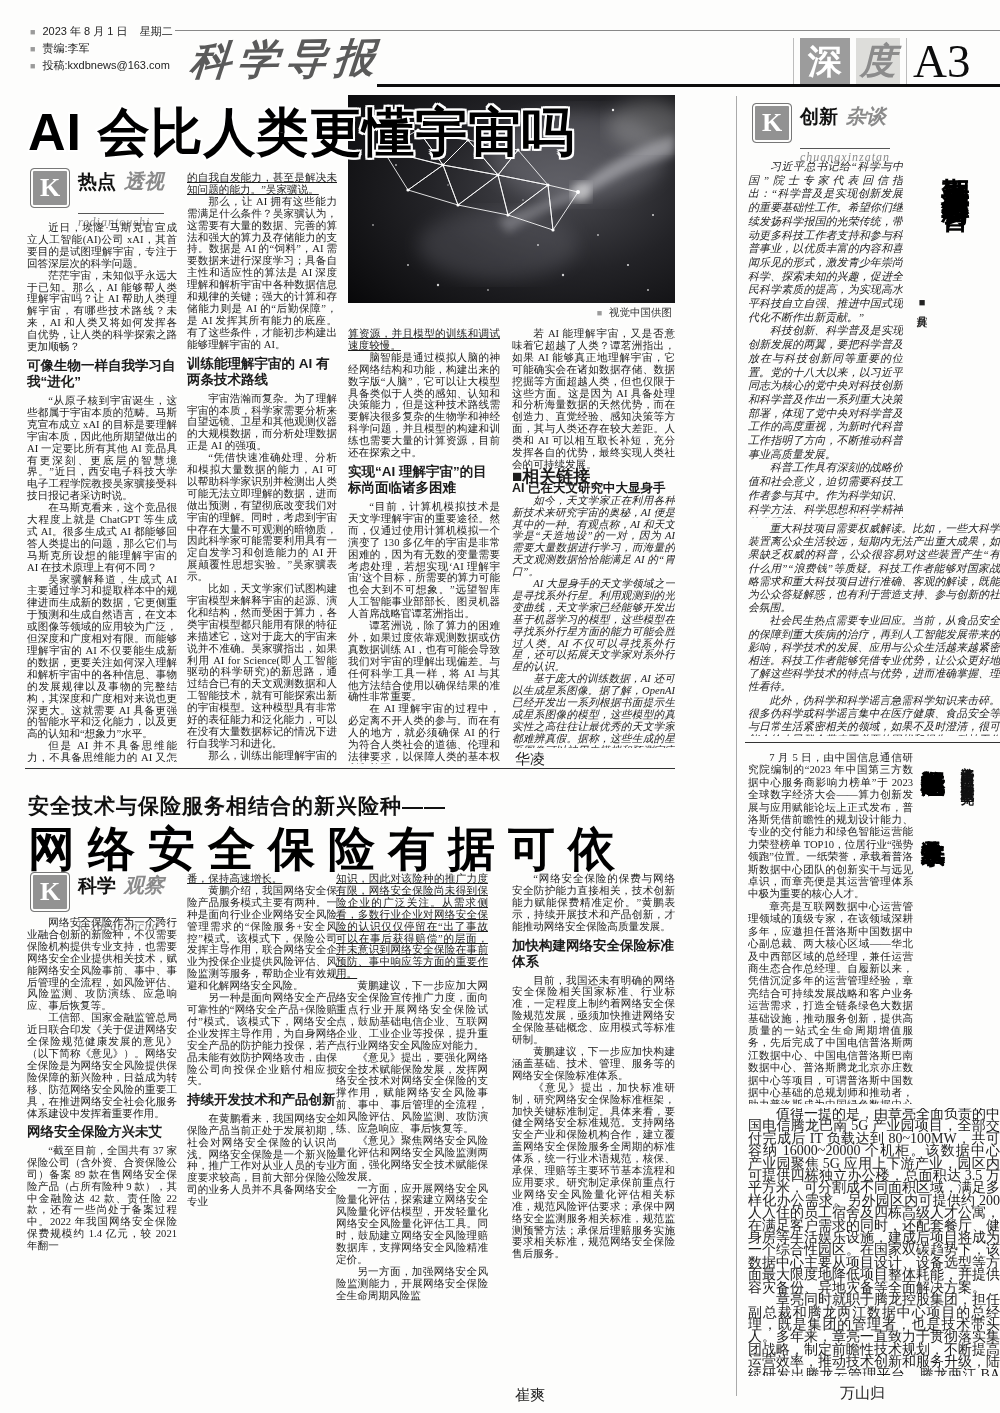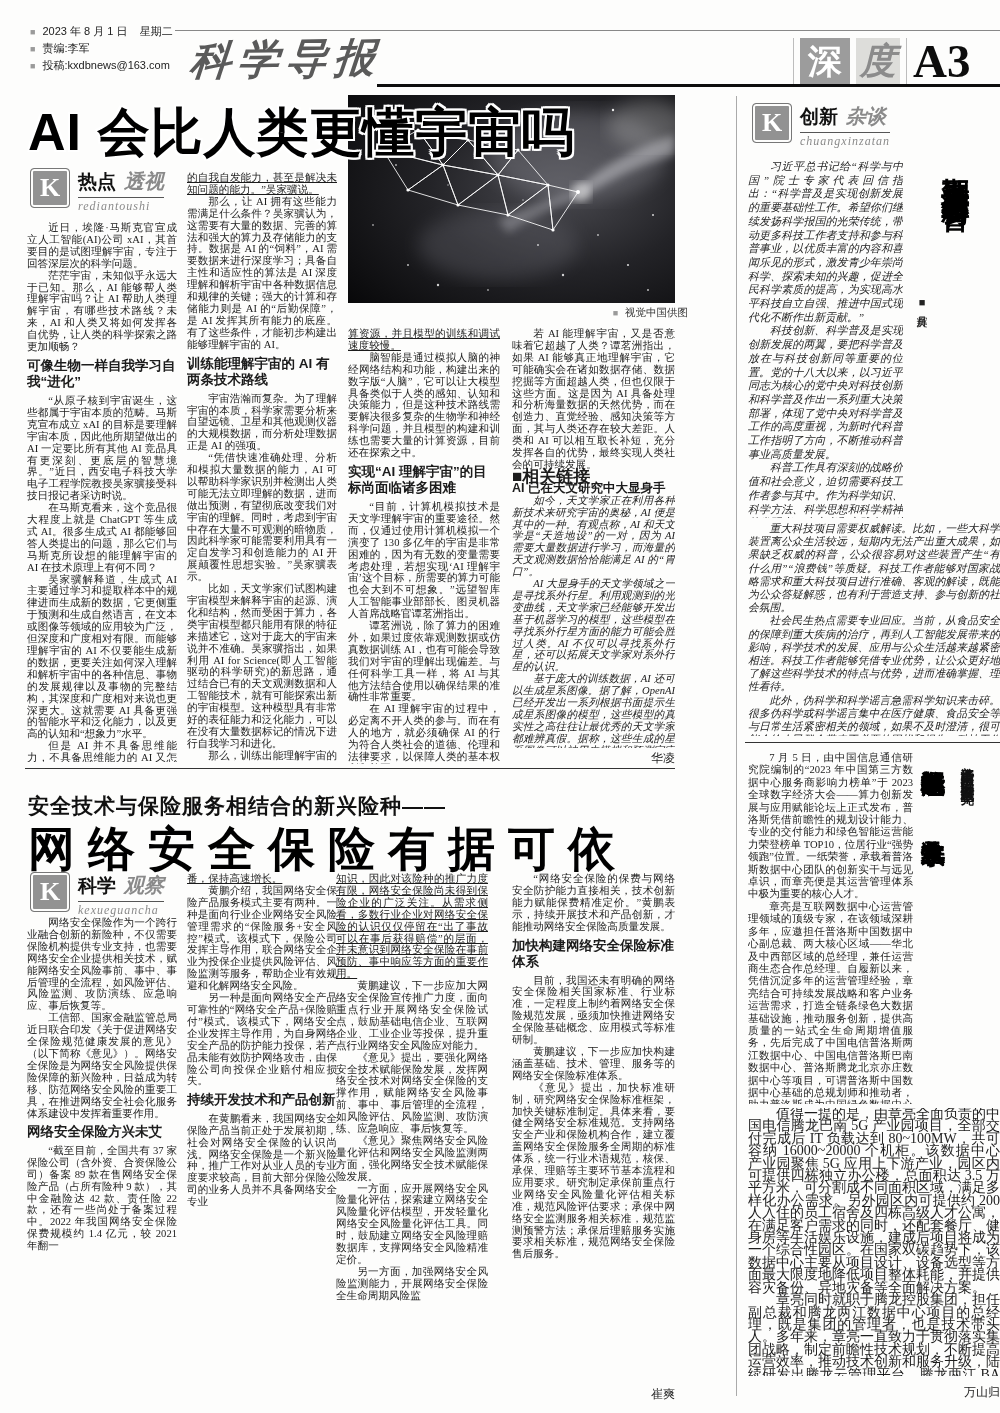"A3" .pageno { font-weight: bold -> normal }
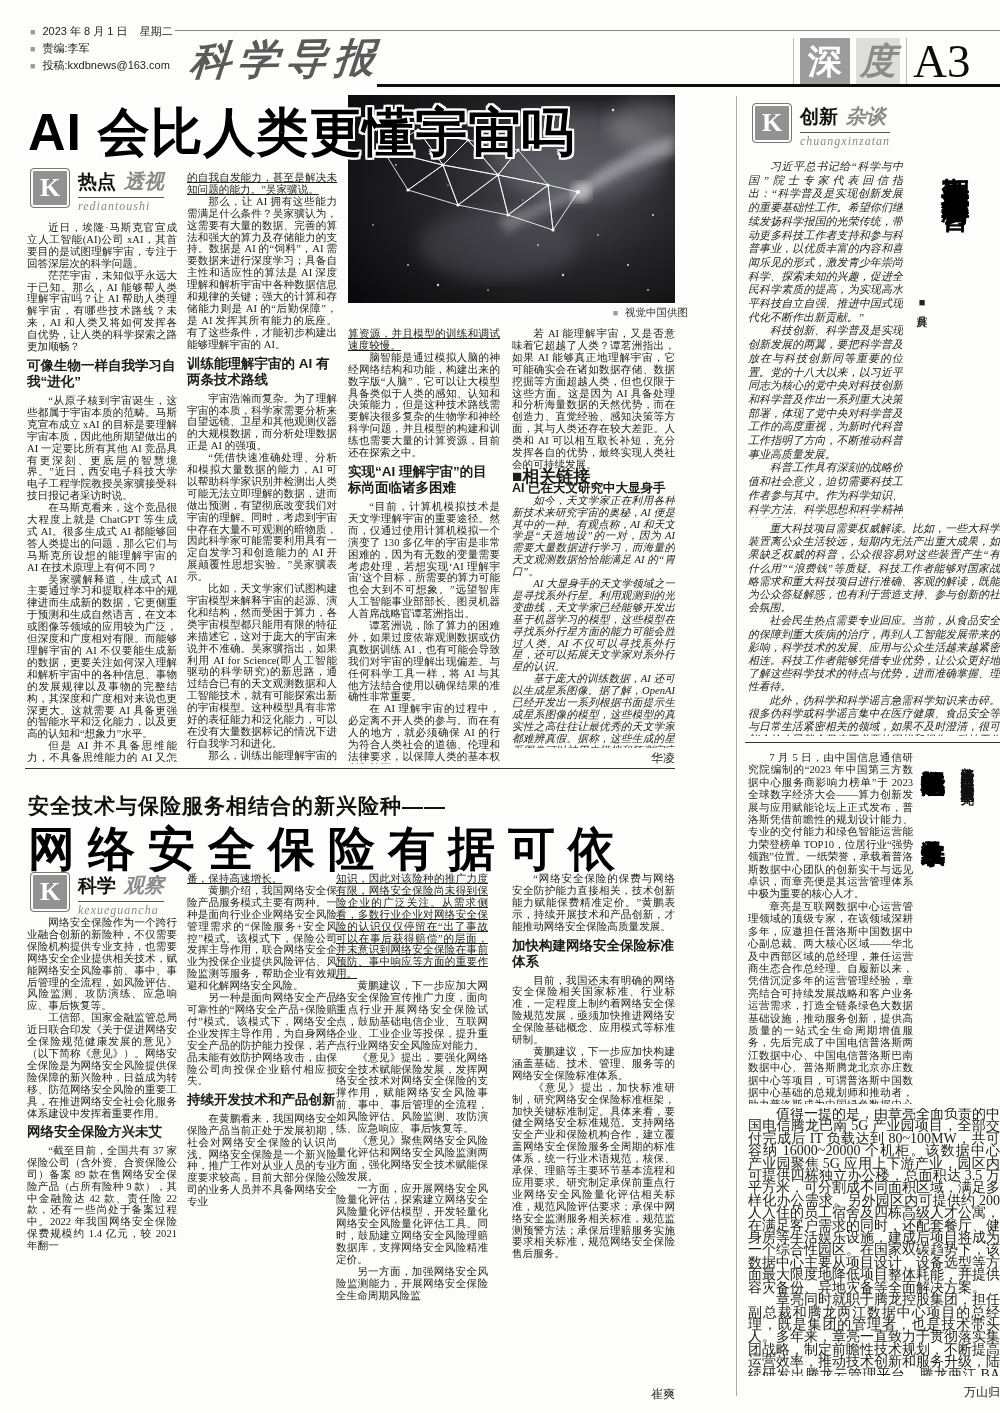"创新 杂谈" .btrow { padding-bottom: 2px -> 18px }
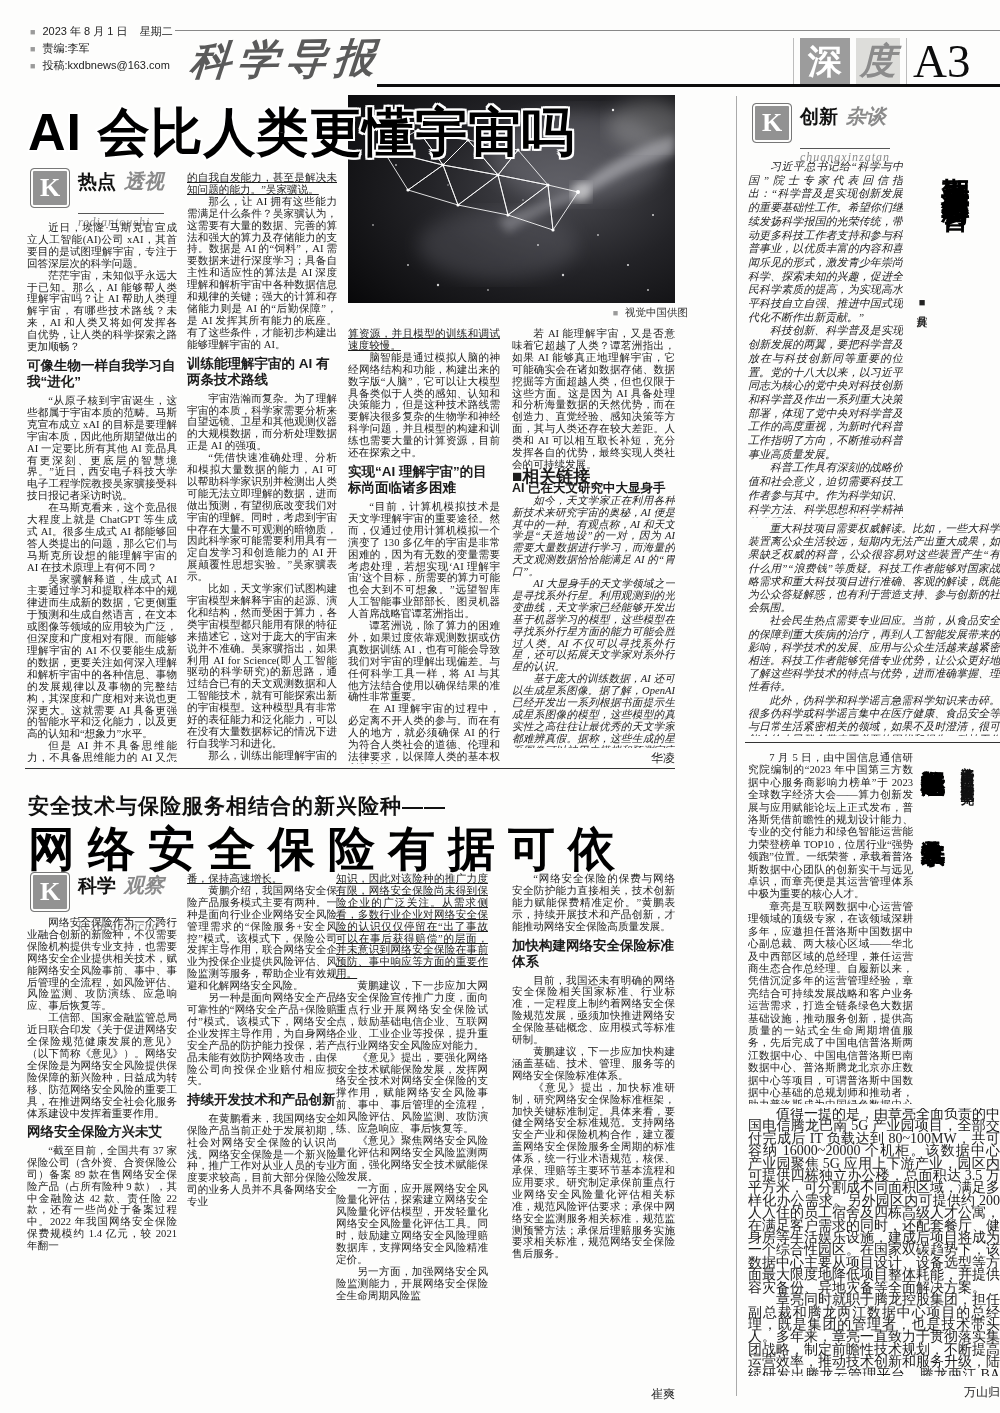"■ 视觉中国供图" div.abs { left: 516px -> 500px }
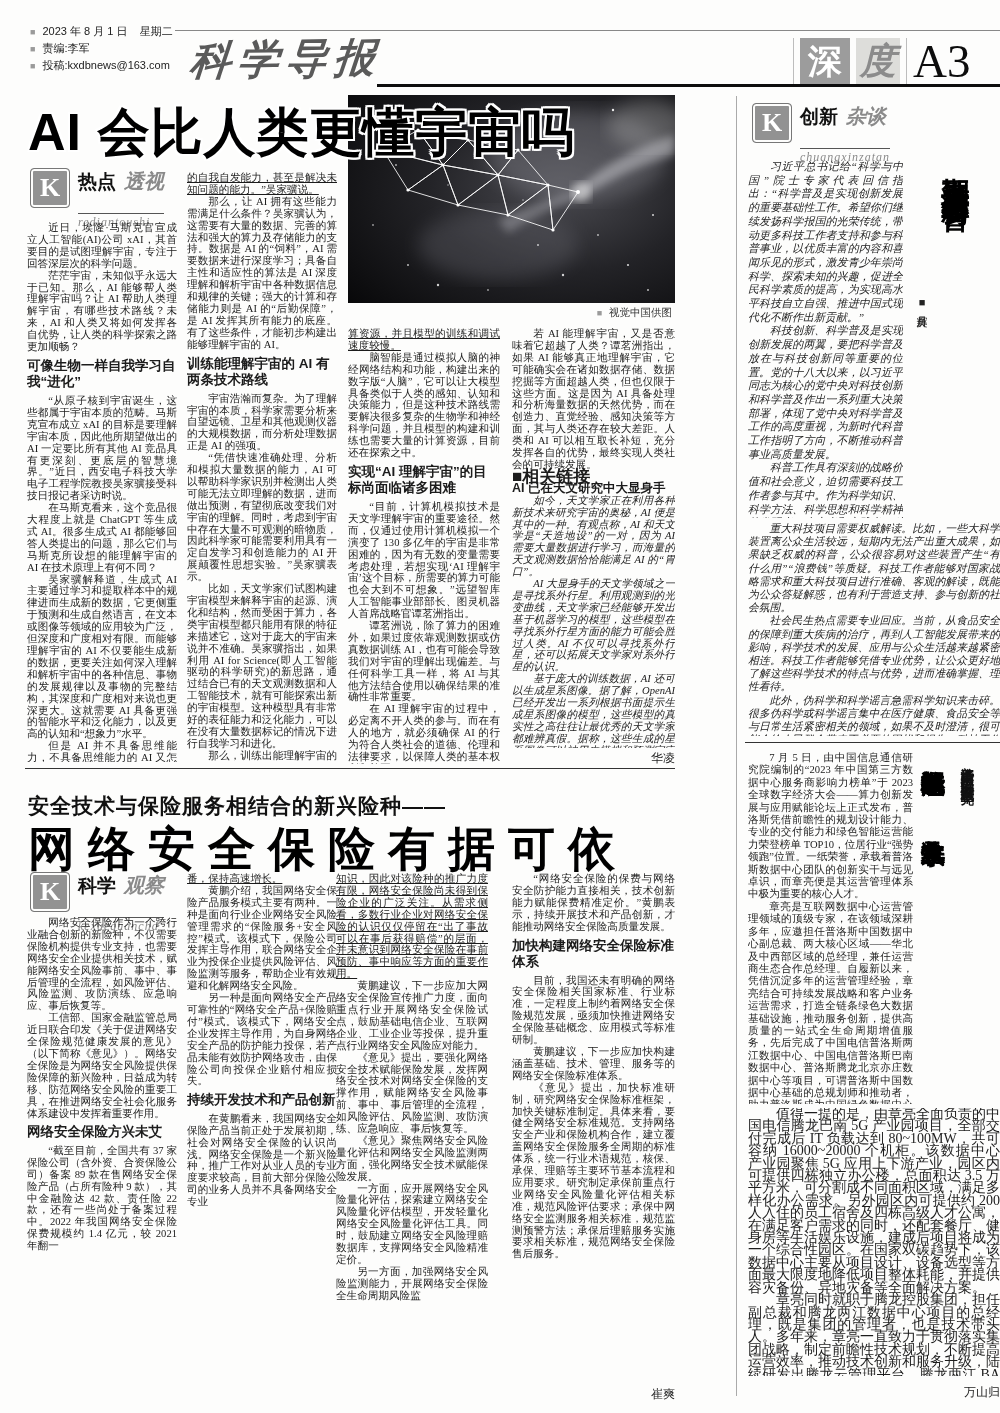"华凌" .byline { font-size: 12px -> 15px; text-align: right -> left }
